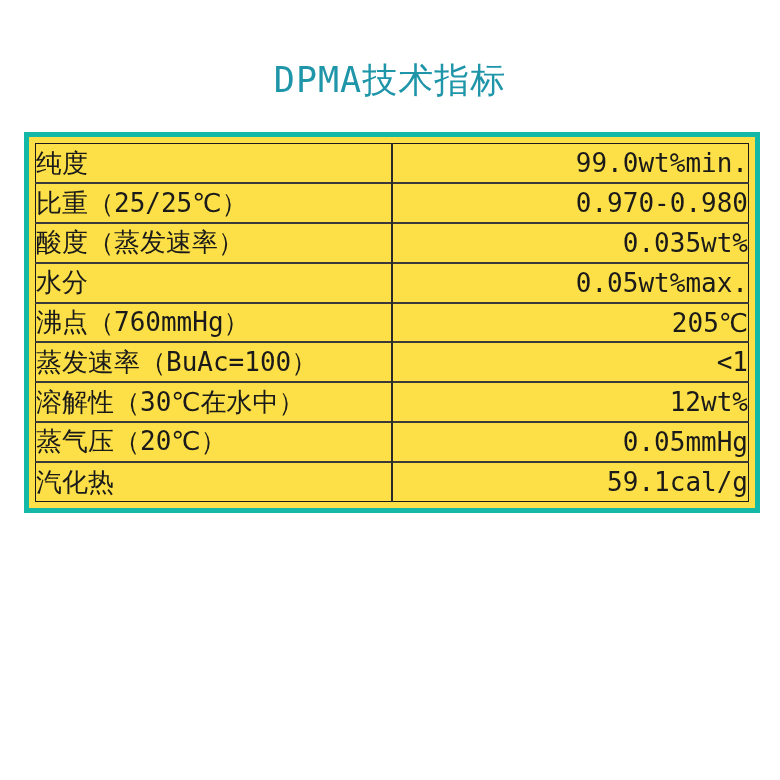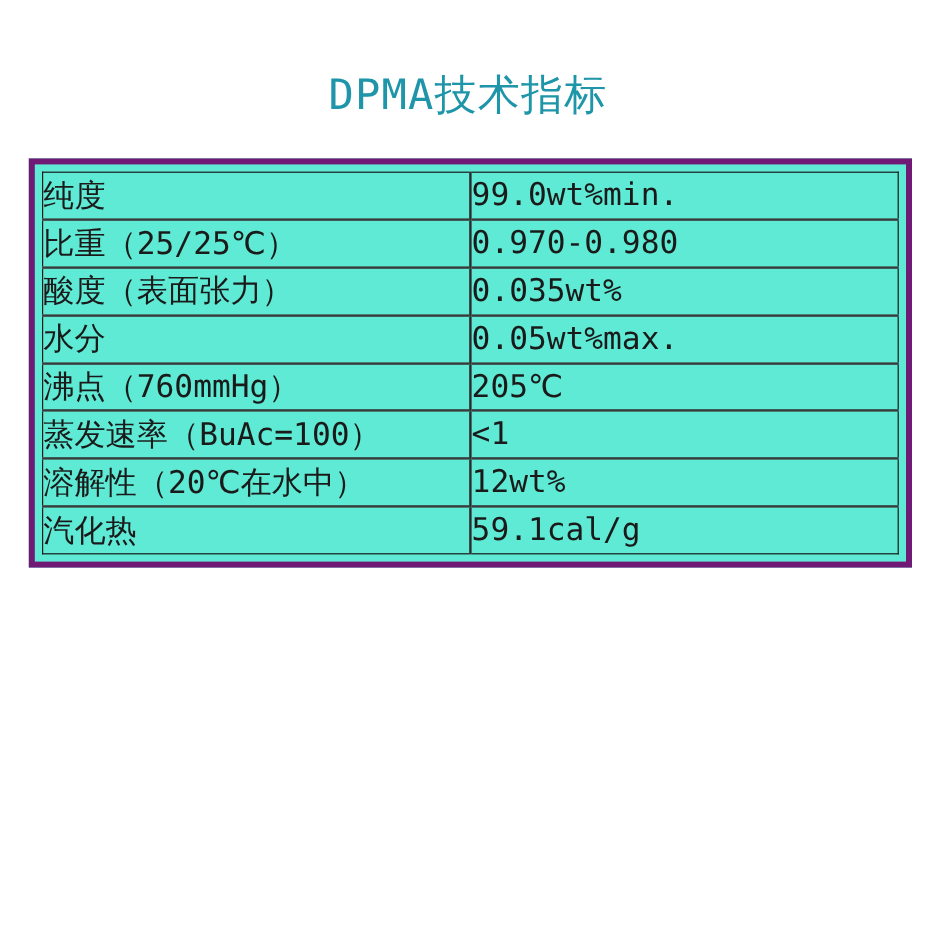"纯度" .spec-frame { background: #5eead4 -> #fde047; border: 5px solid #701a75 -> 5px solid #14b8a6 }
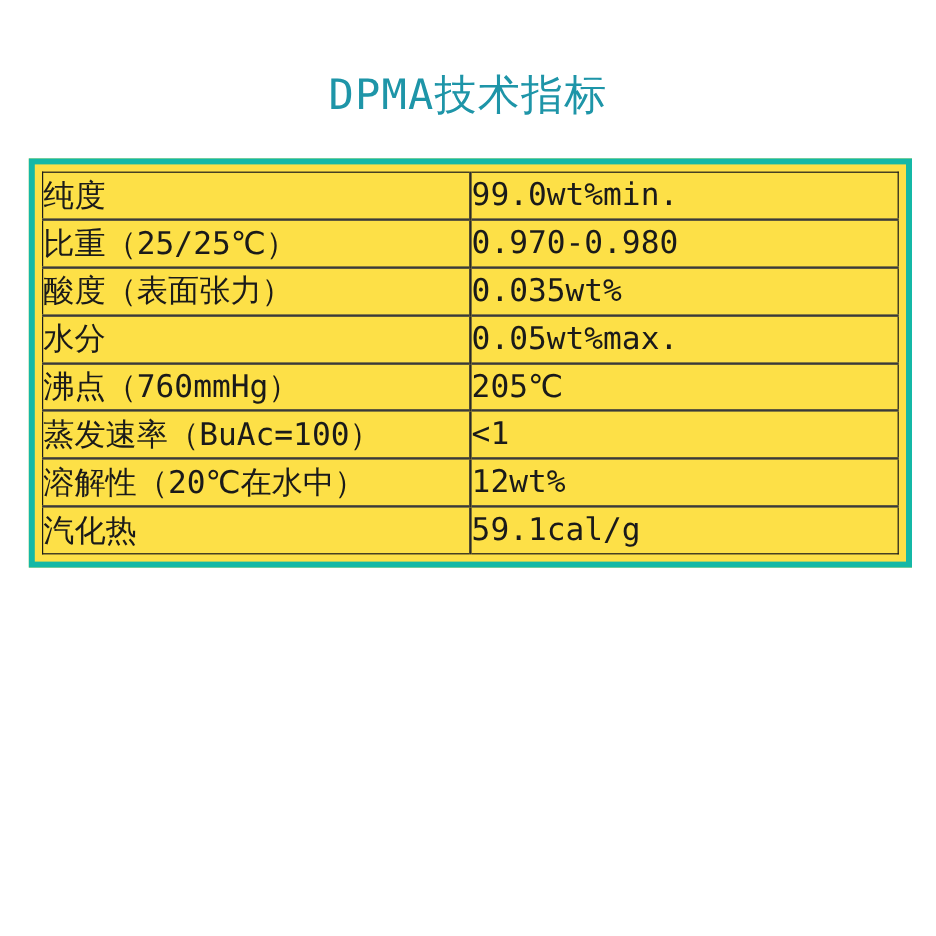"99.0wt%min." td.val { text-align: left -> right }
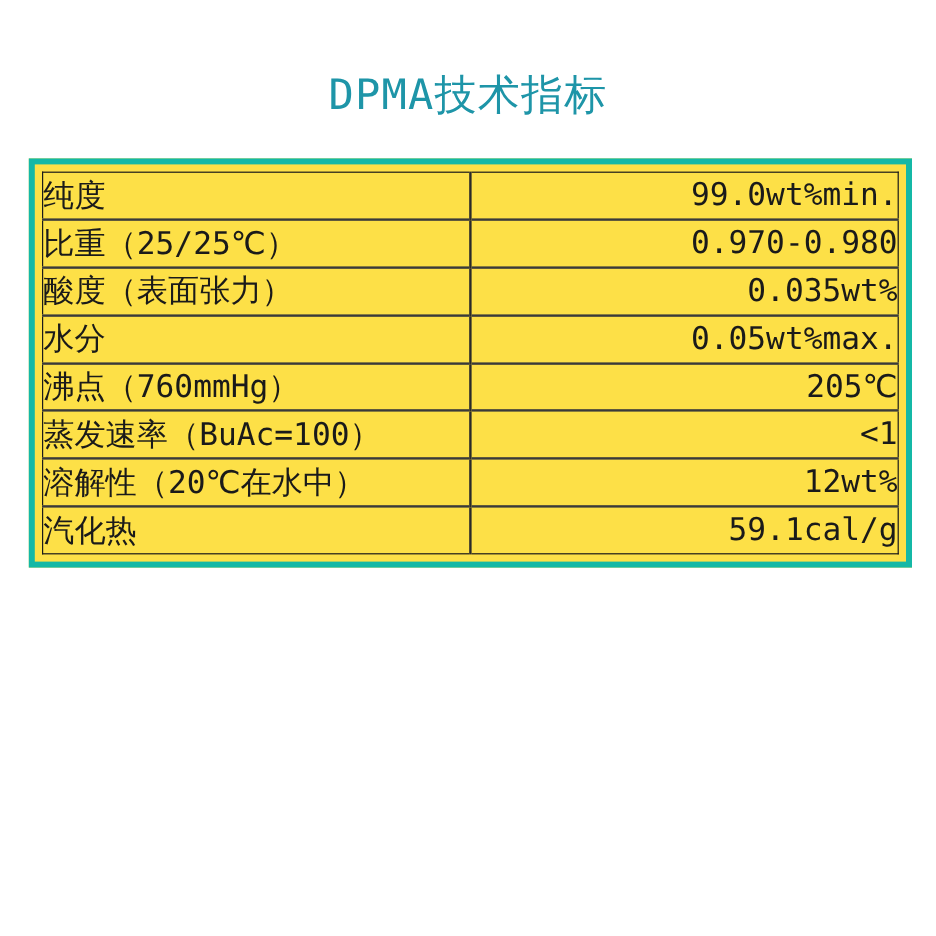"酸度（表面张力）" td.prop { text: 表面张力 -> 蒸发速率 }
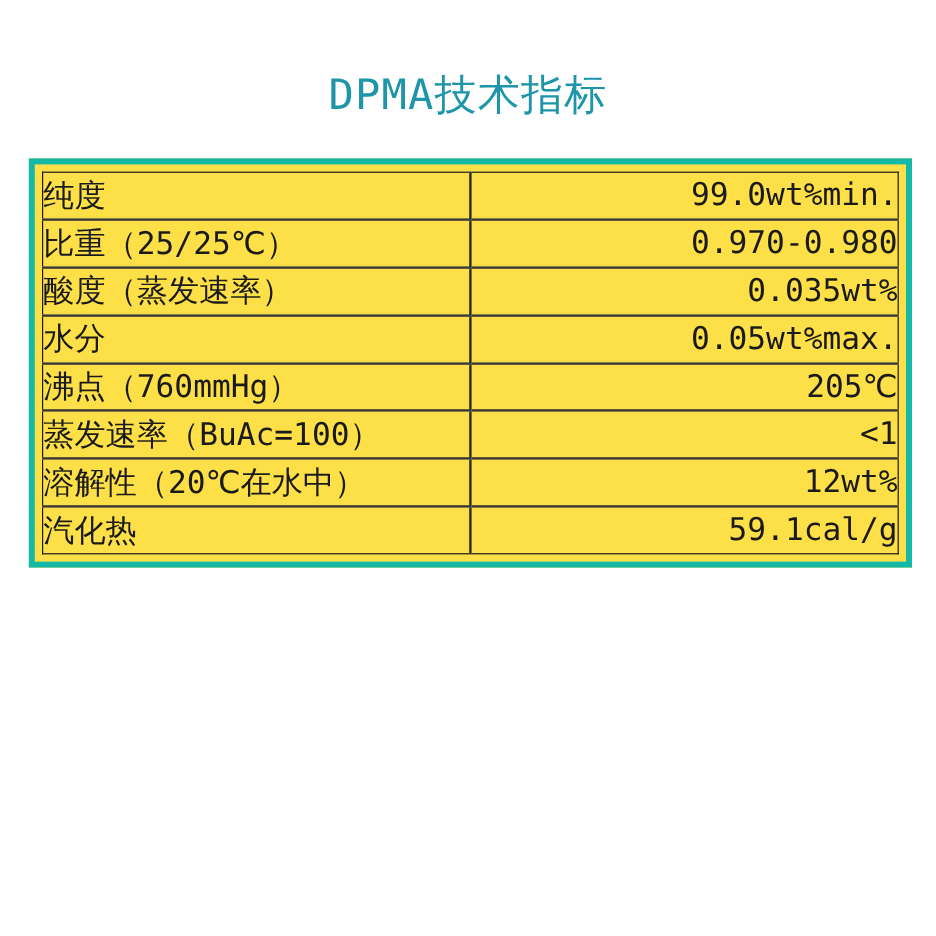"溶解性（20℃在水中）" td.prop { text: 20 -> 30 }
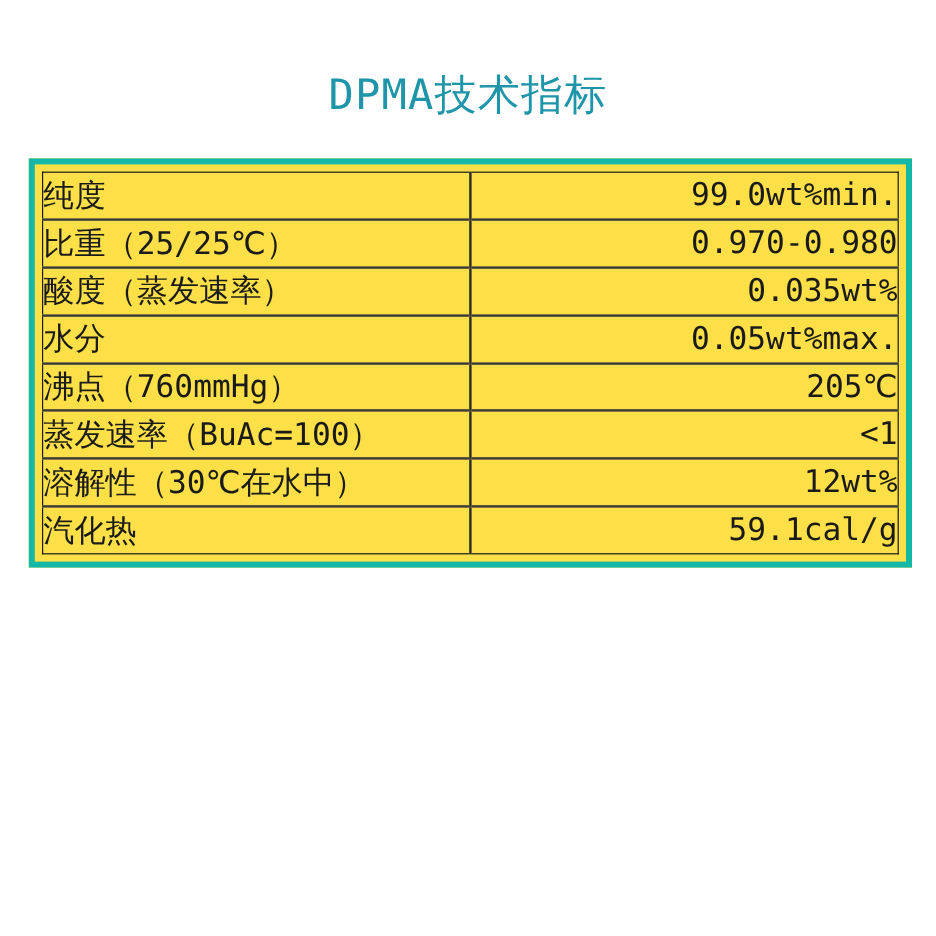"蒸气压（20℃）" tr { html: none -> <tr> <td>蒸气压（20℃）</td> <td>0.05mmHg</td> </tr> }
